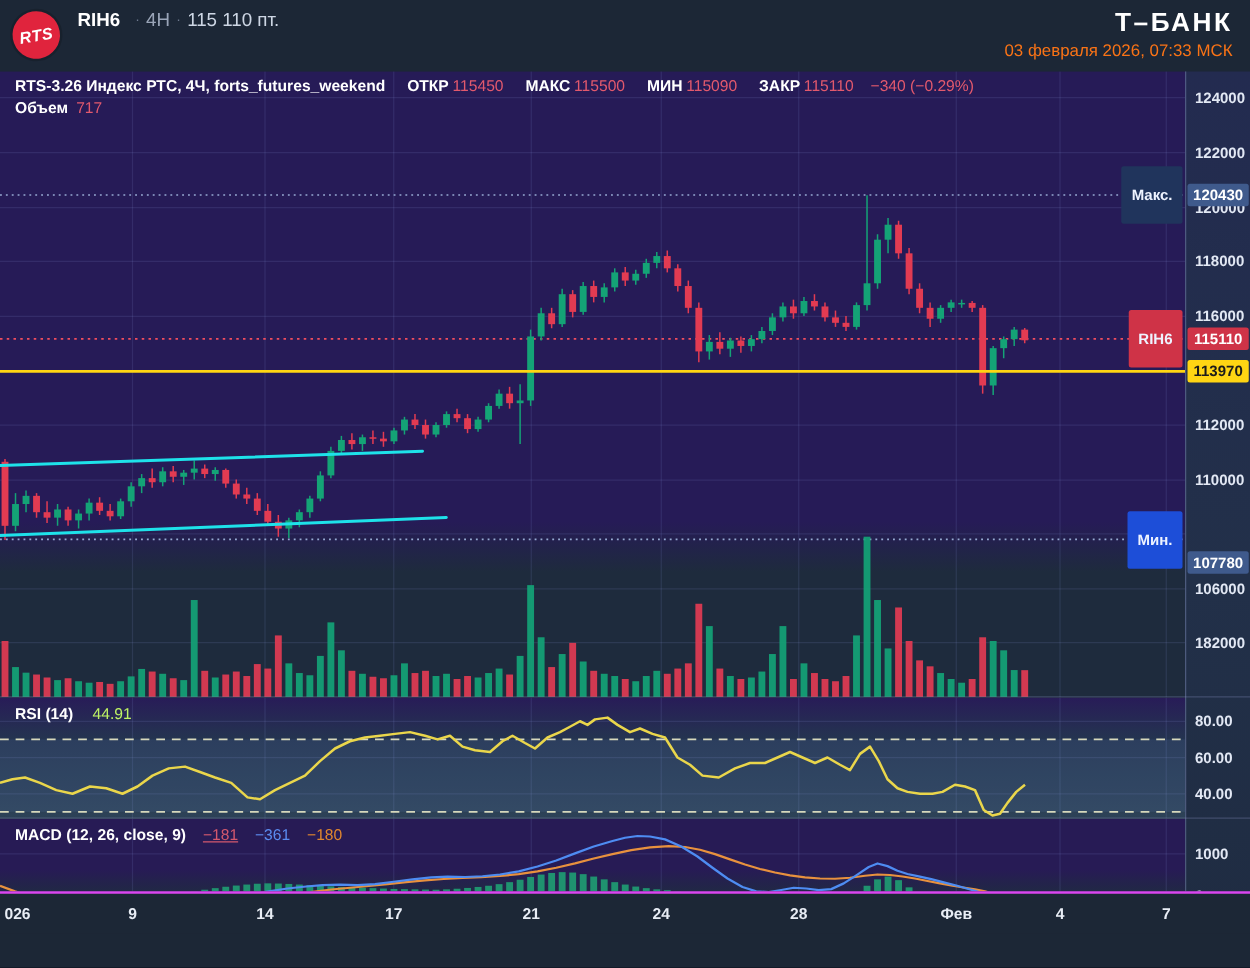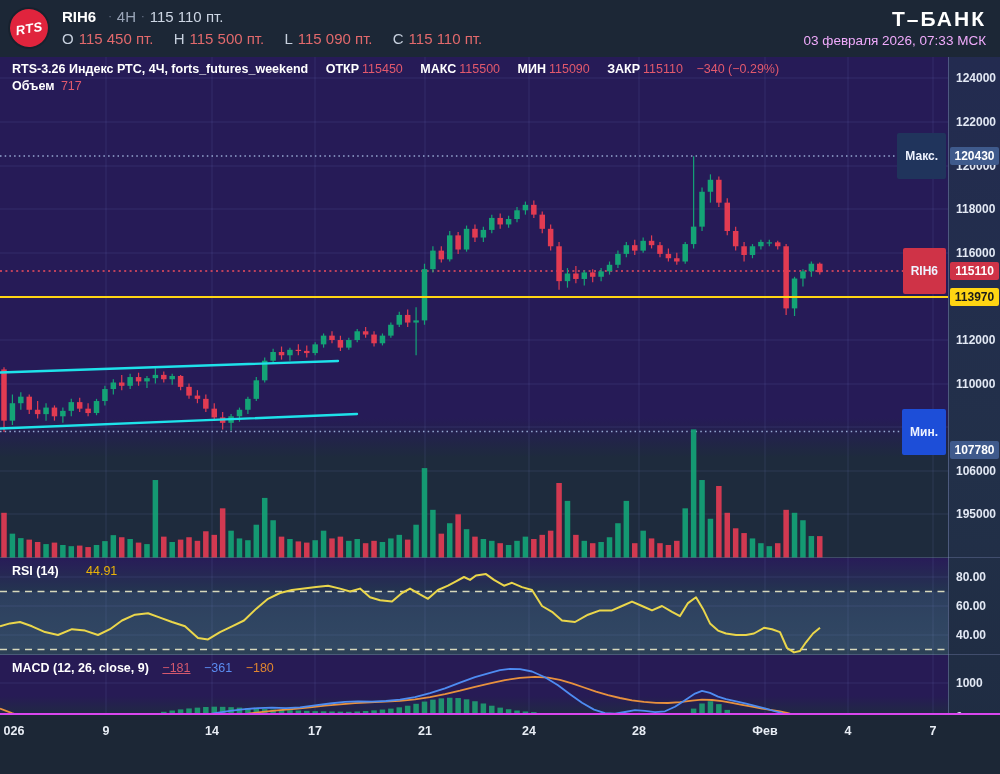"O 115 450 пт. H" div.ohlc-row { html: <div> <span>O</span><span>115 450 пт.</span> <span>H</span><span>115 500 пт.</span> <span>L</span><span>115 090 пт.</span> <span>C</span><span>115 110 пт.</span> </div> -> none }
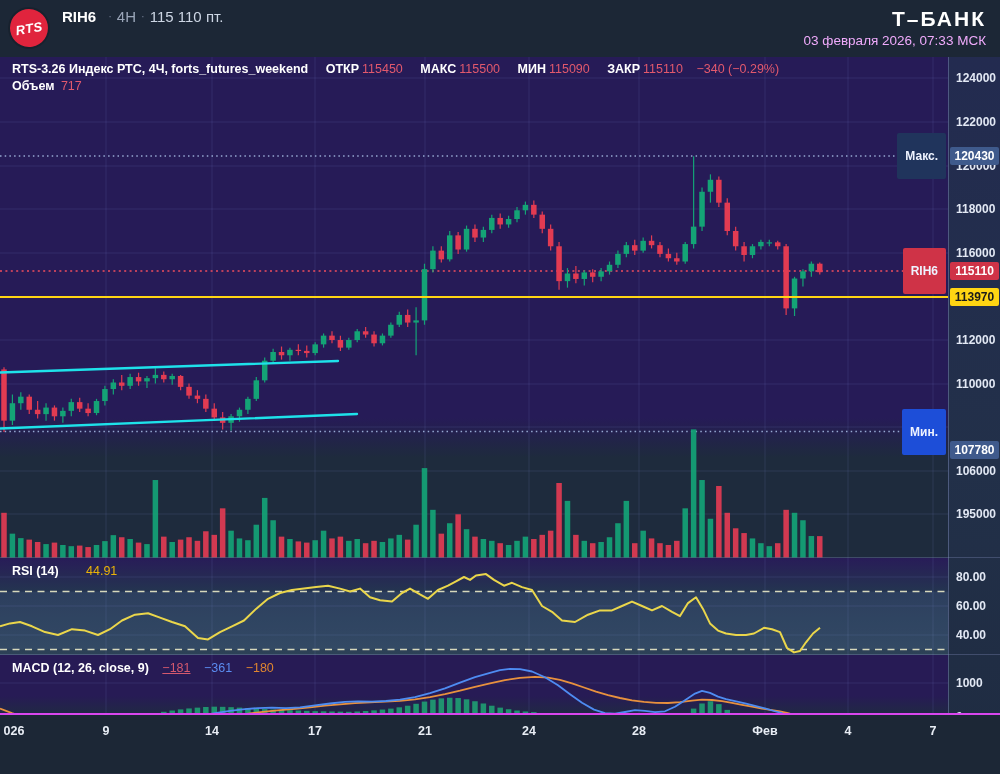"03 февраля 2026, 07:33 МСК" .datetime { color: #f0abfc -> #f97316 }
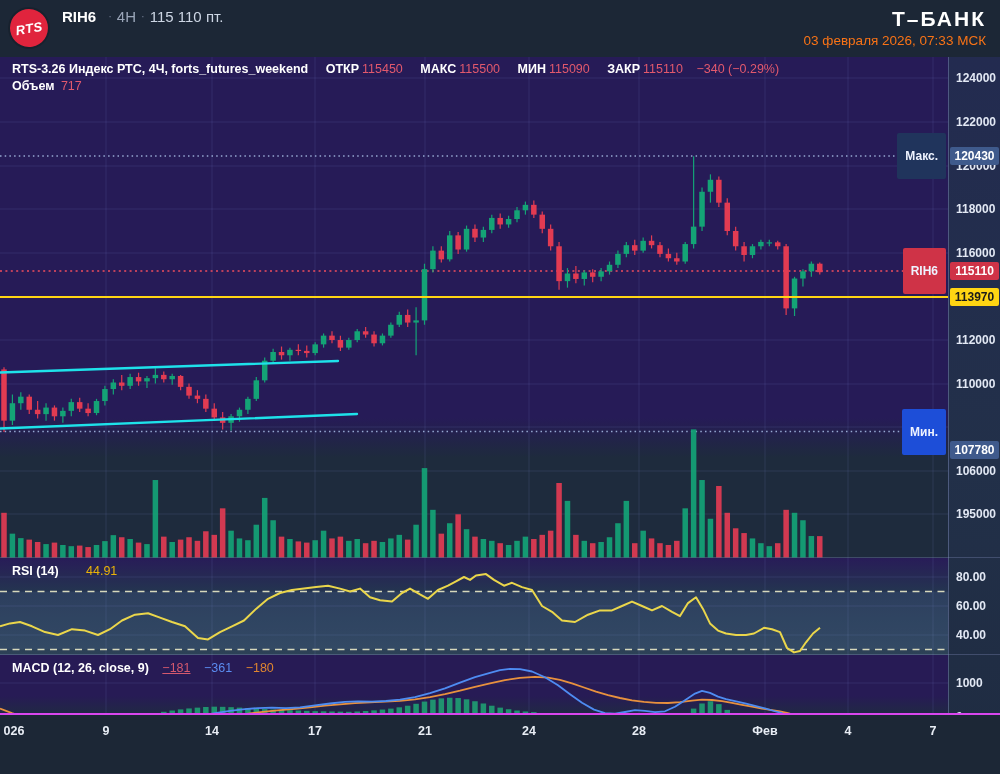"195000" div.axis-label { text: 195000 -> 182000 }
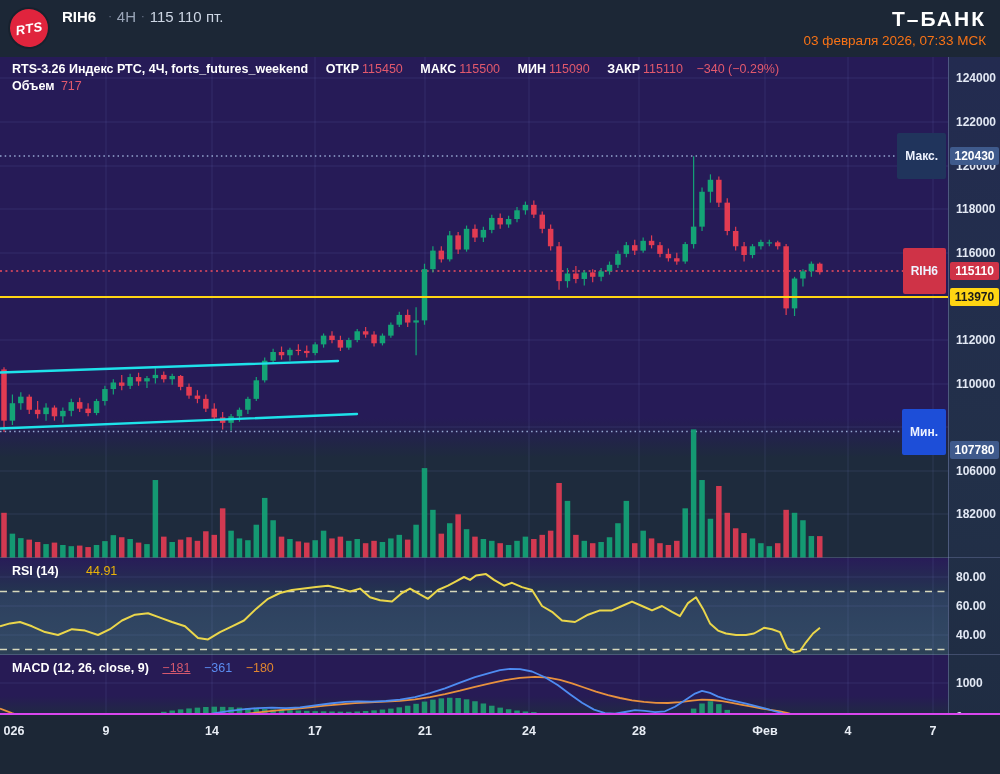"44.91" .legend .rsi-v { color: #eab308 -> #bef264; margin-left: 24px -> 12px }
